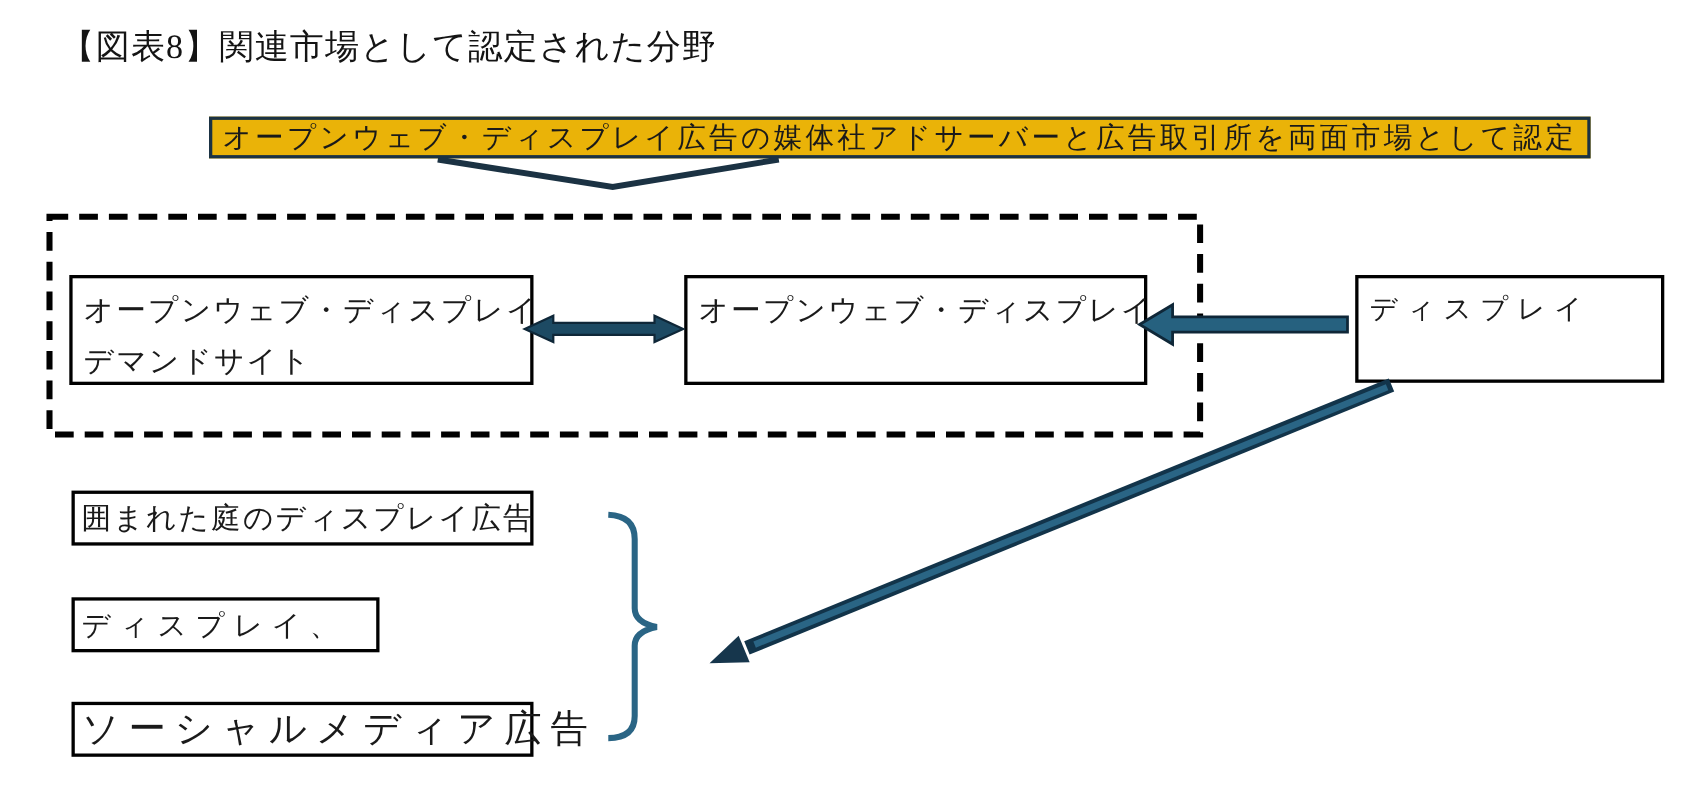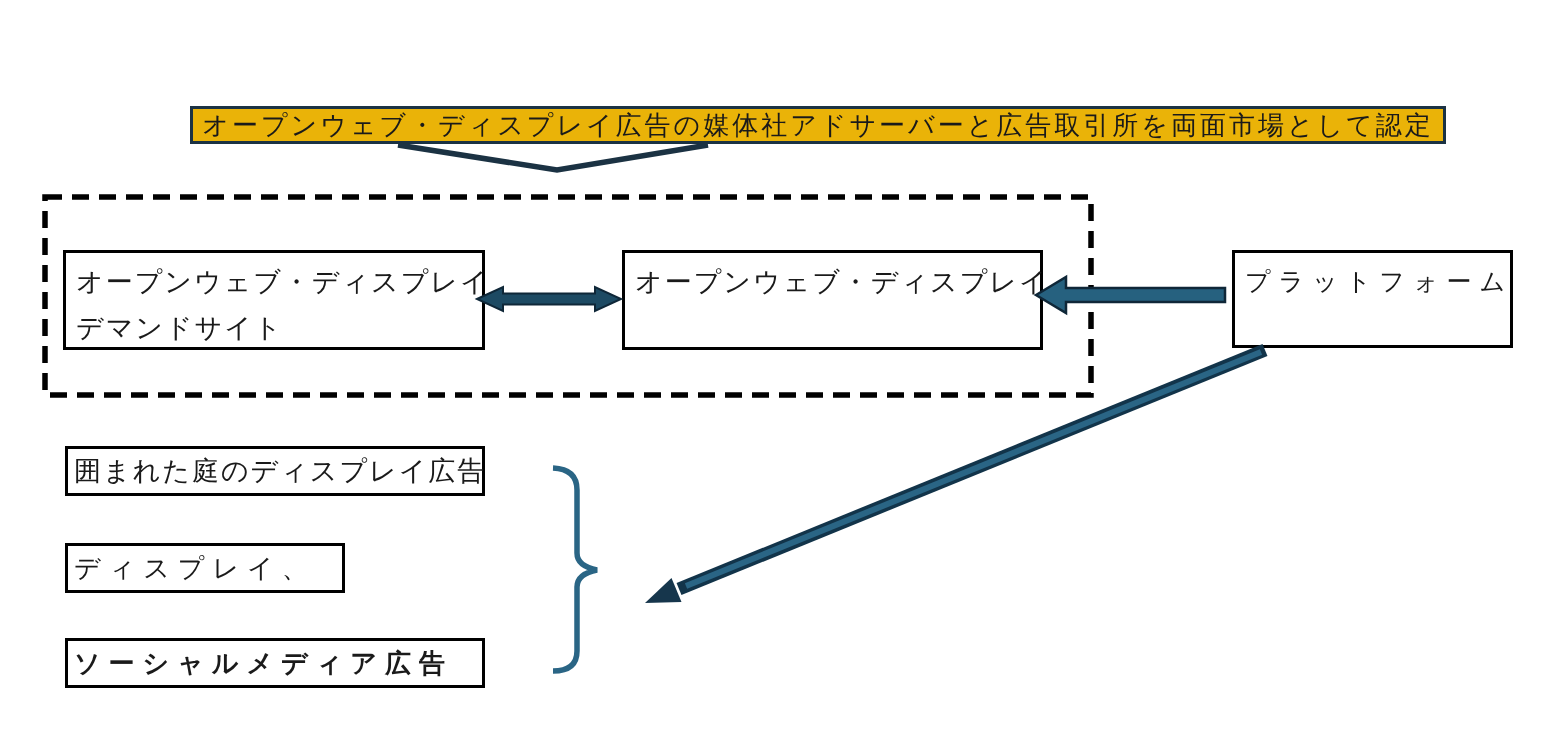"【図表8】関連市場として認定された分野" div.figure-title { html: none -> <div>【図表8】関連市場として認定された分野</div> }
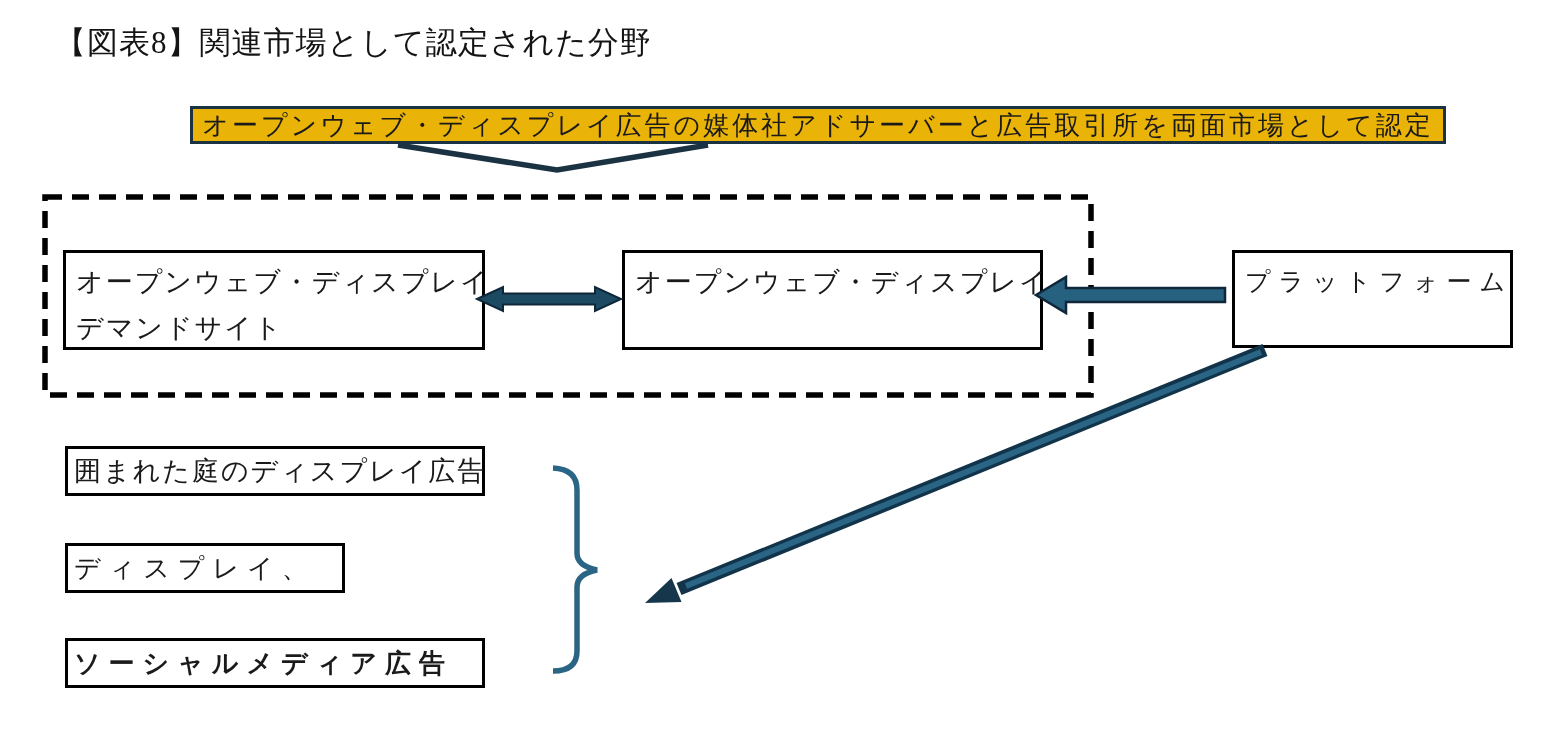"プラットフォーム" span.ln { text: プラットフォーム -> ディスプレイ }
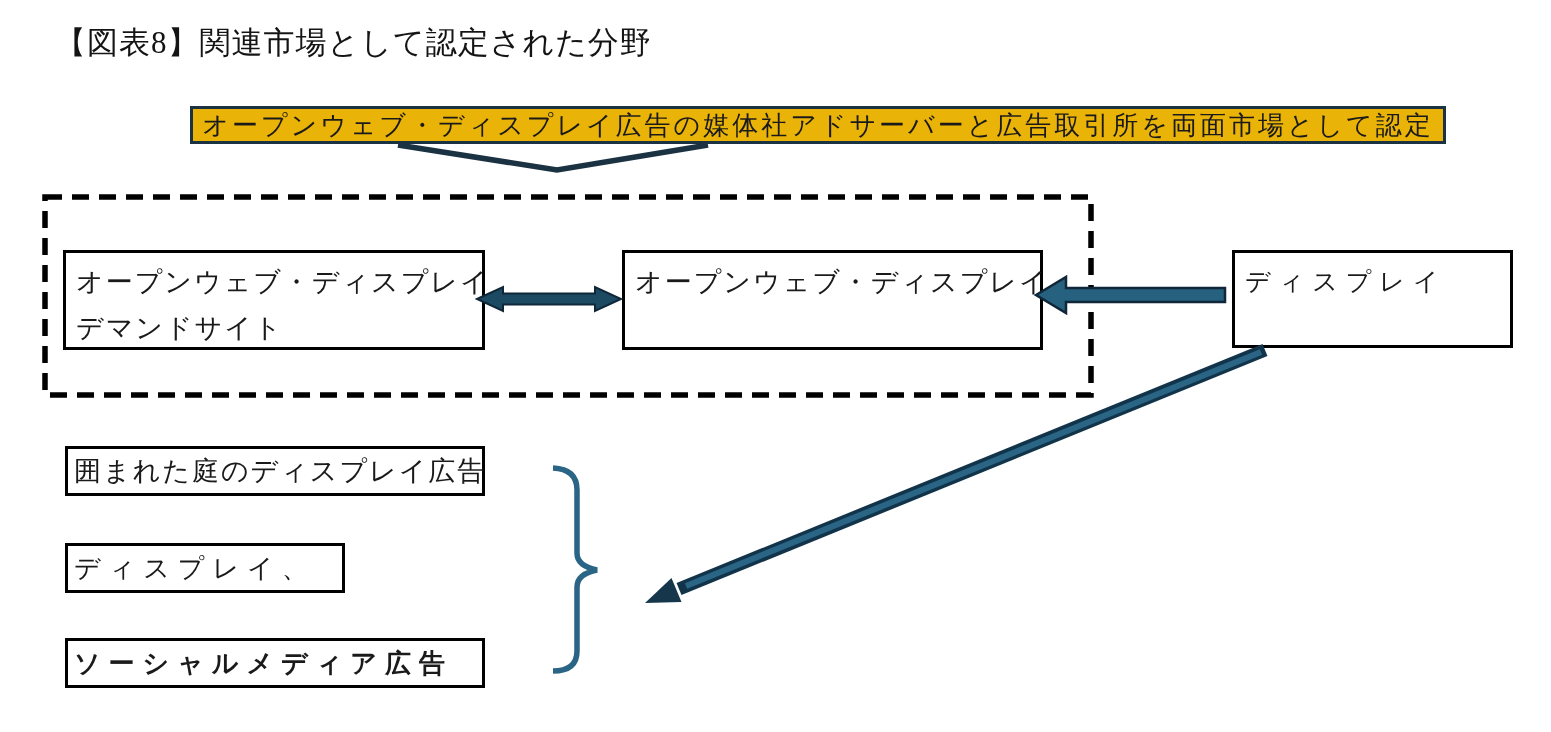"ソーシャルメディア広告" .box-social { font-size: 26px -> 34px; font-weight: bold -> none }
